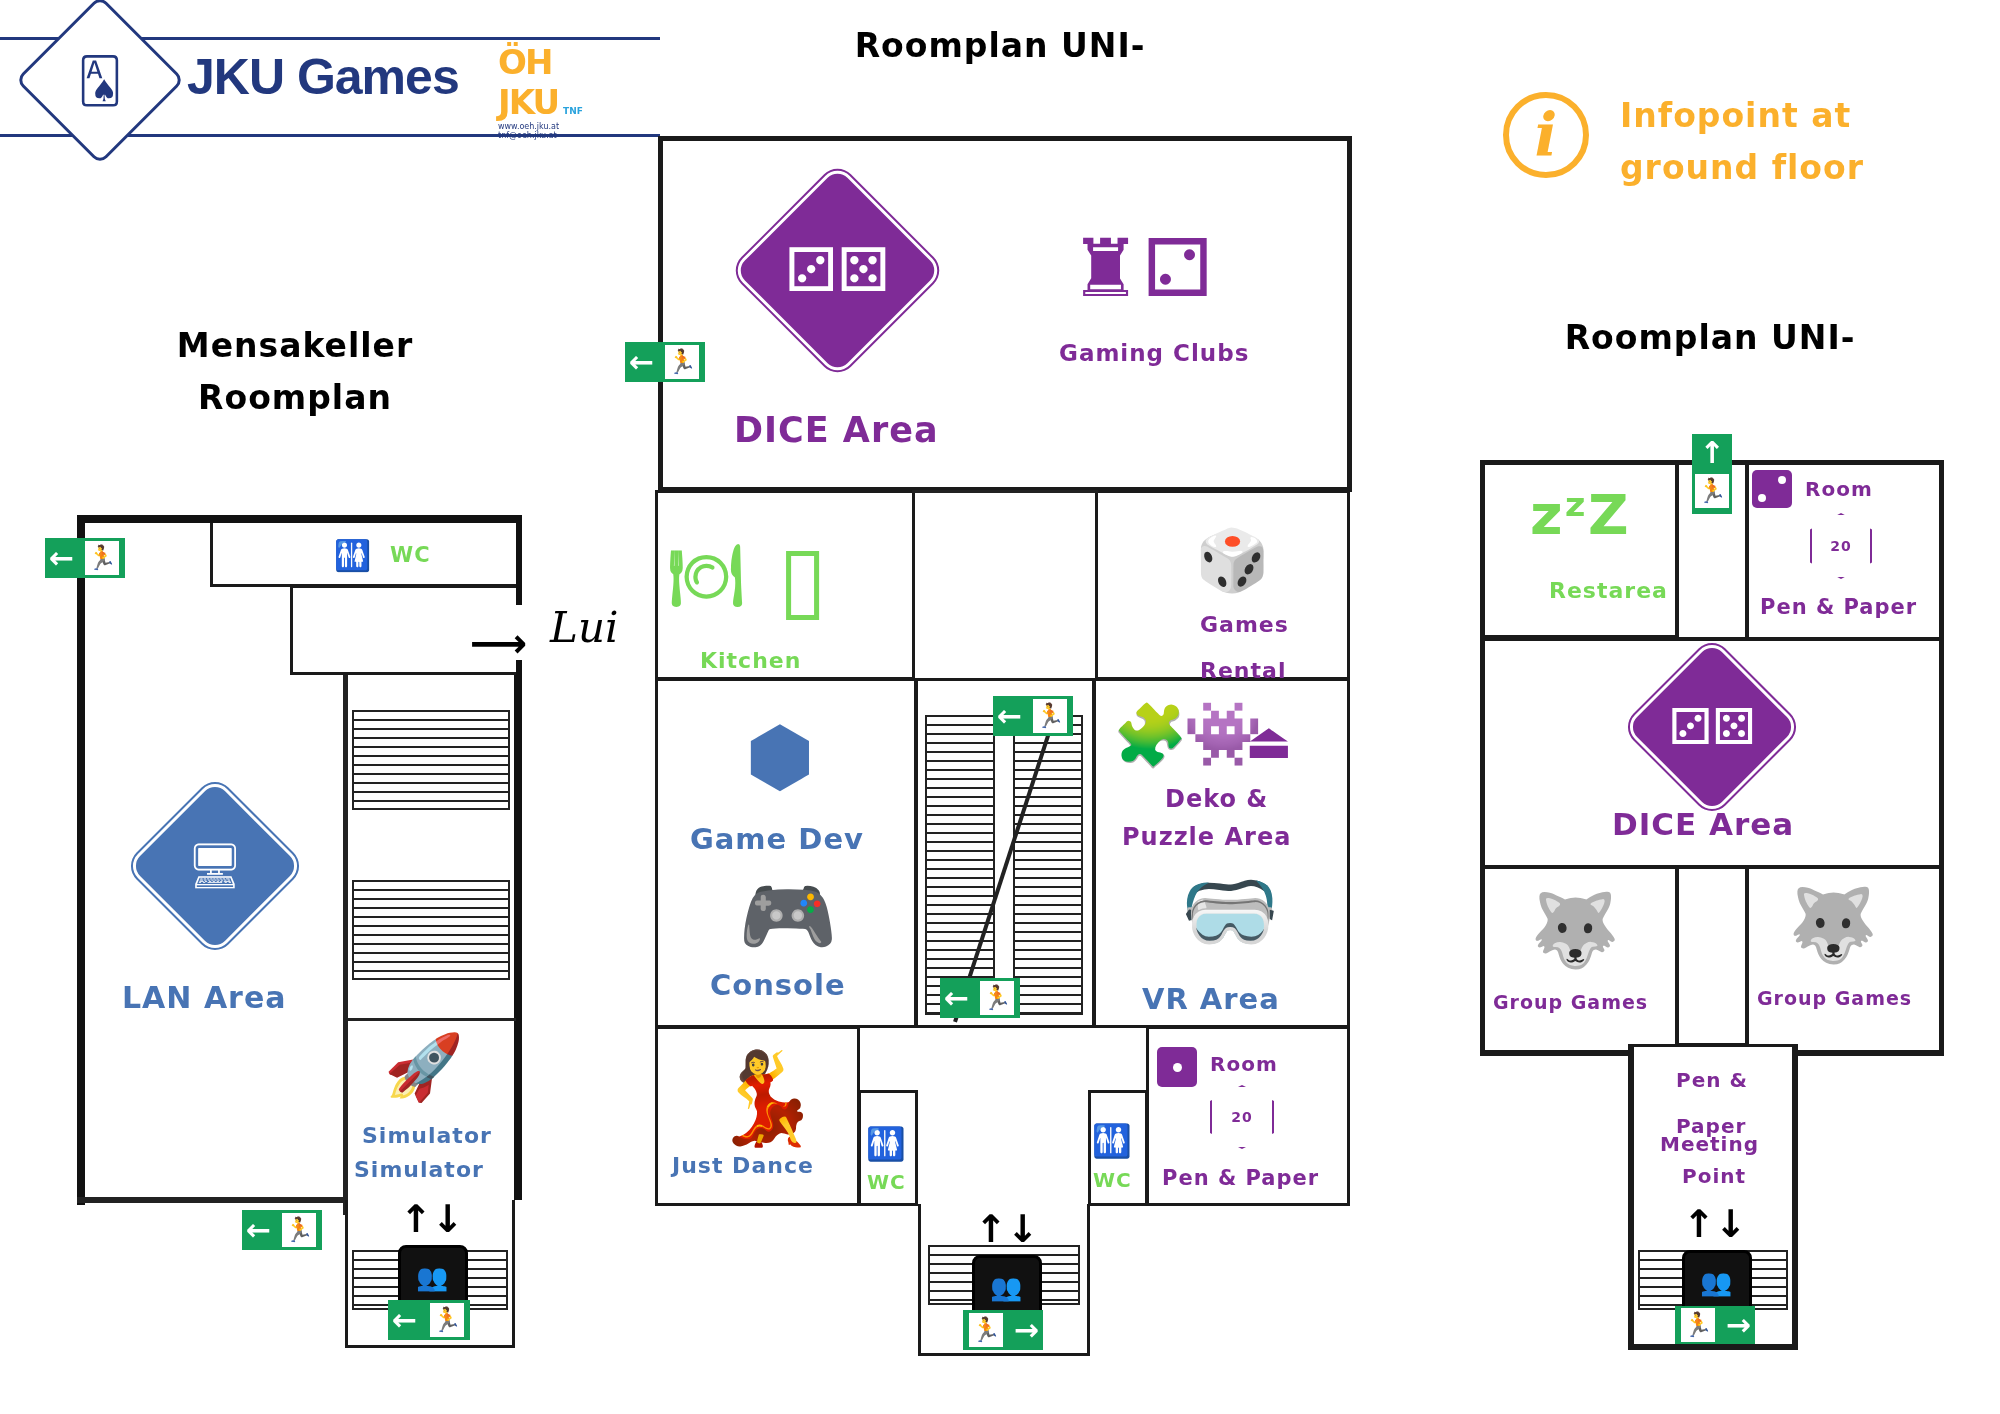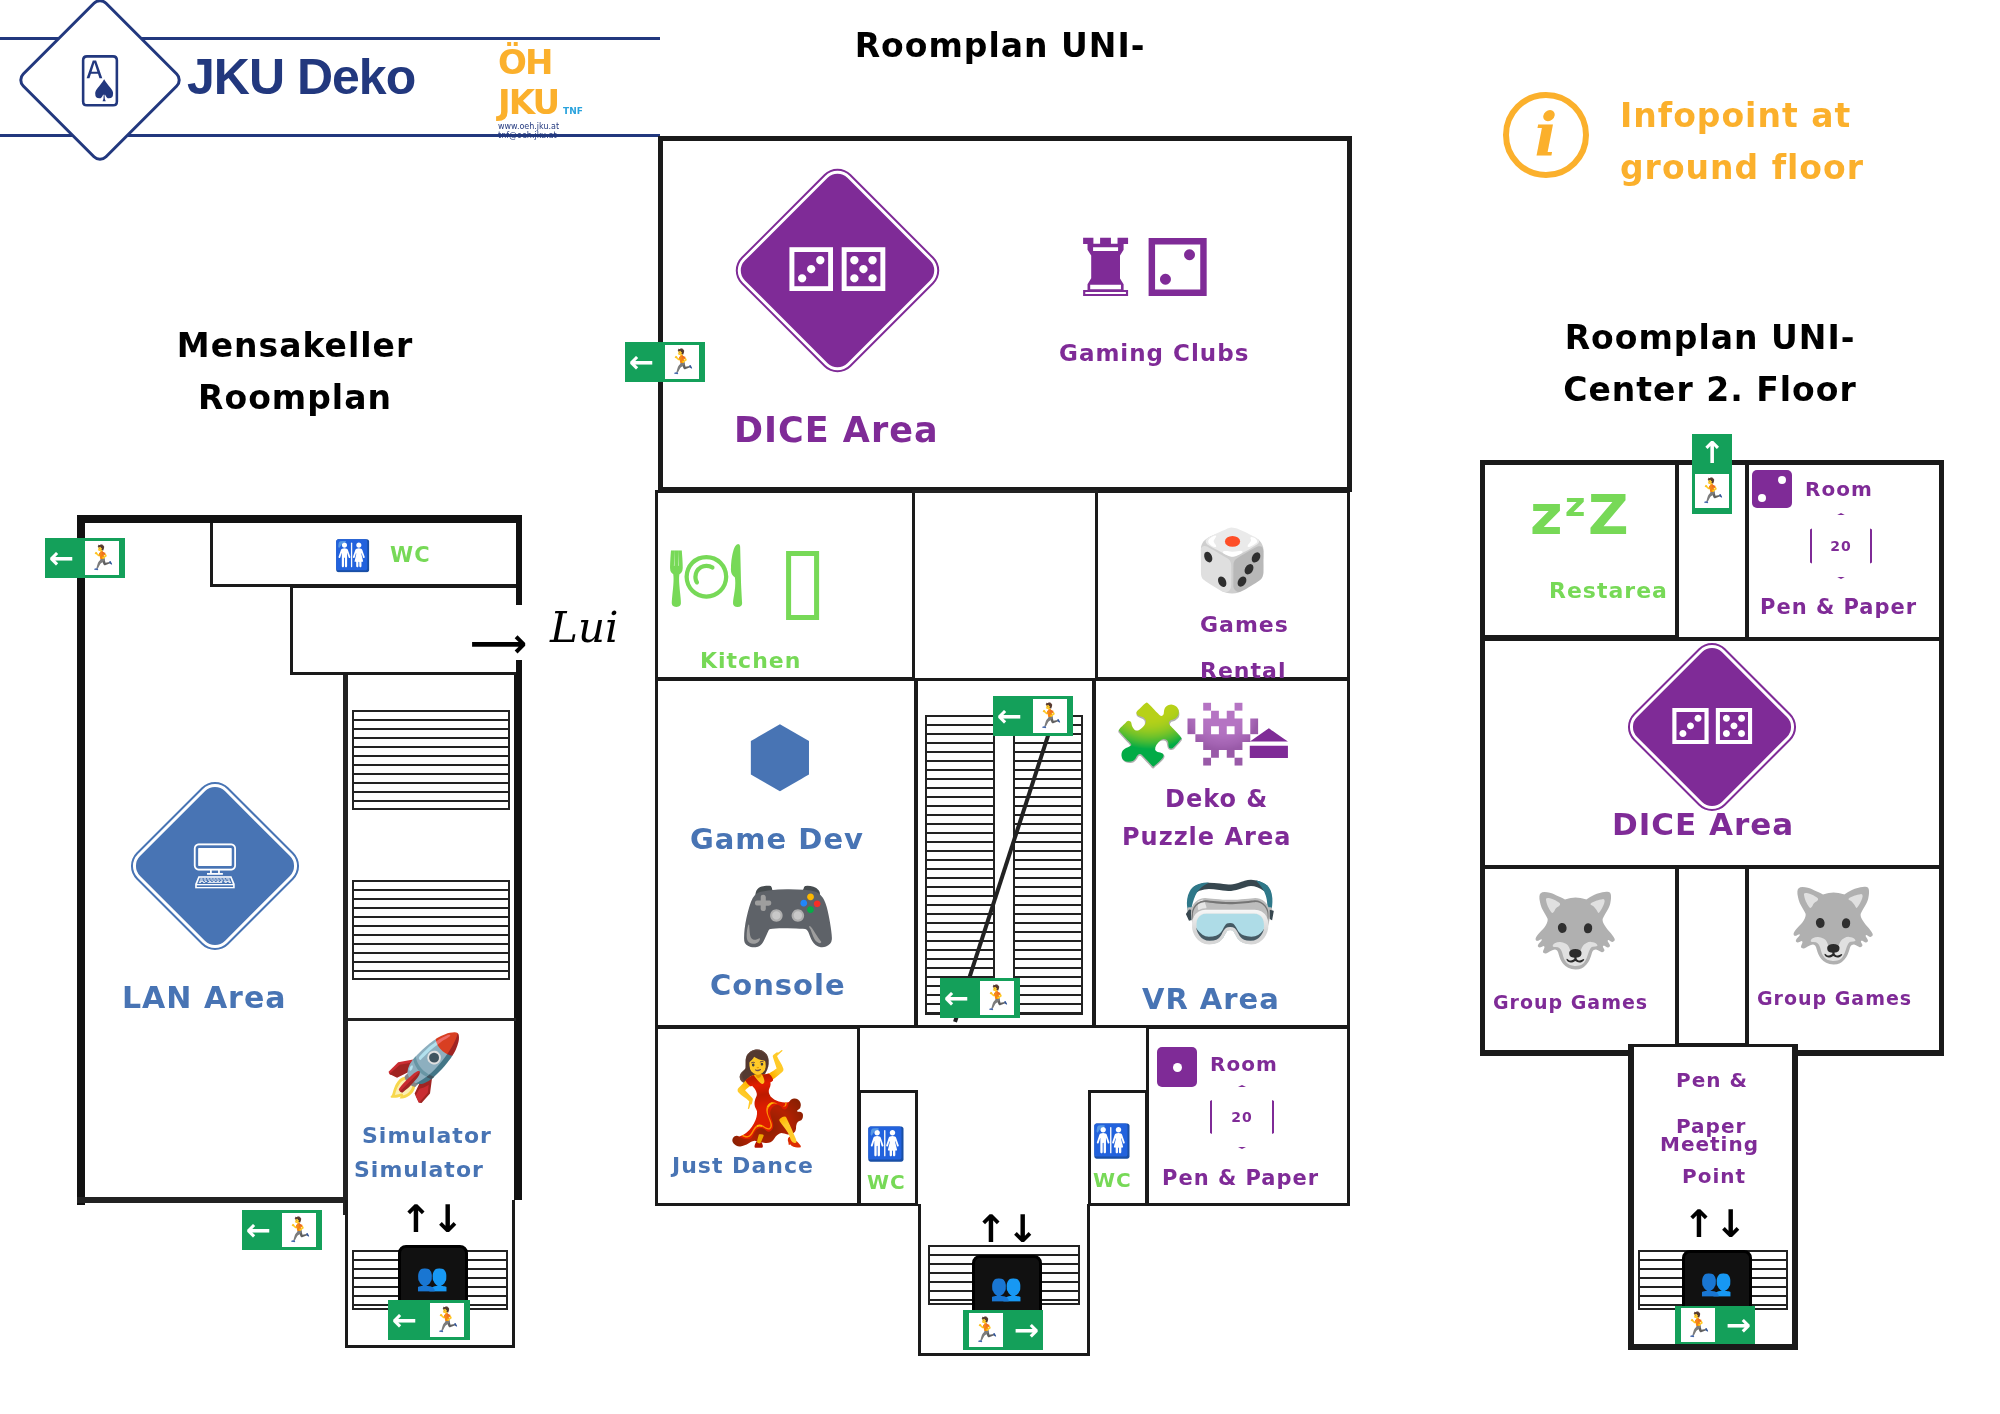"JKU Deko" div.abs { text: Deko -> Games }
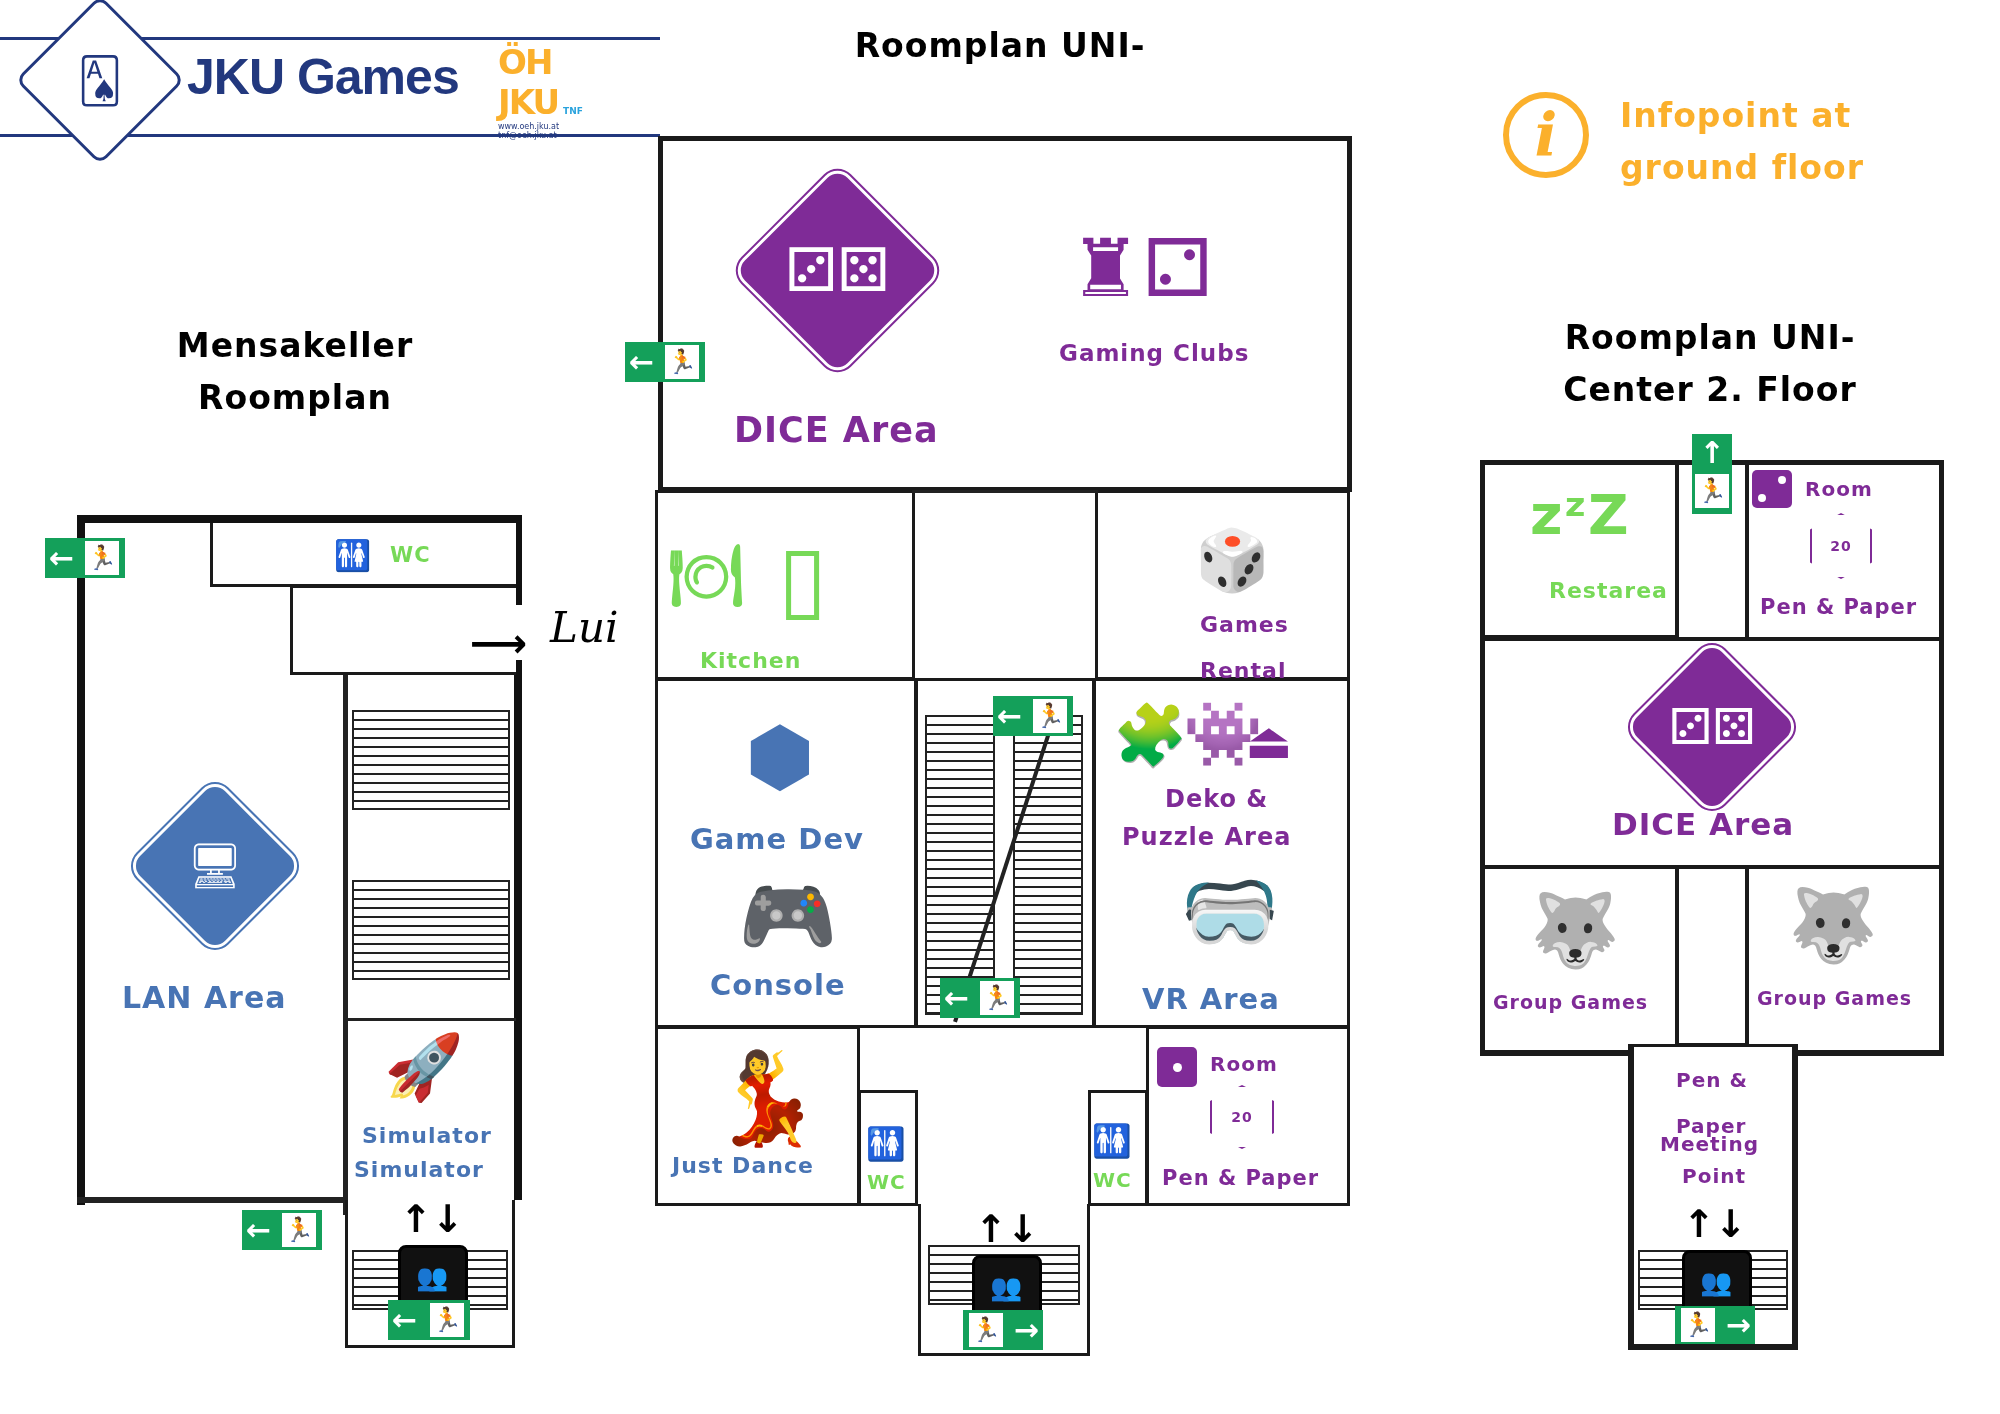"Center 2. Floor" div { html: <div>Center 2. Floor</div> -> none }
